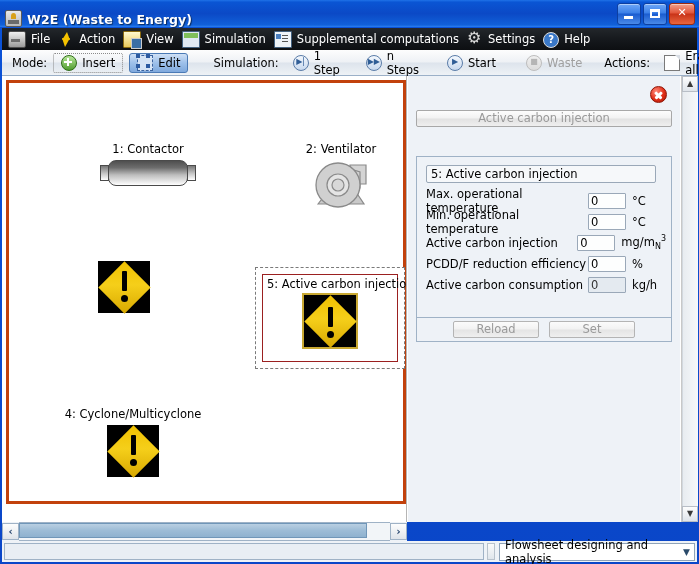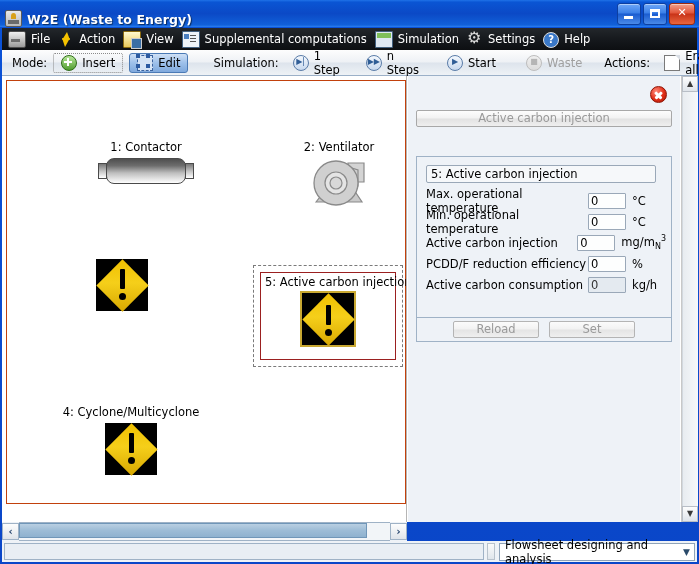"Supplemental computations" div.mi { order: before "Simulation" -> after "Simulation" }
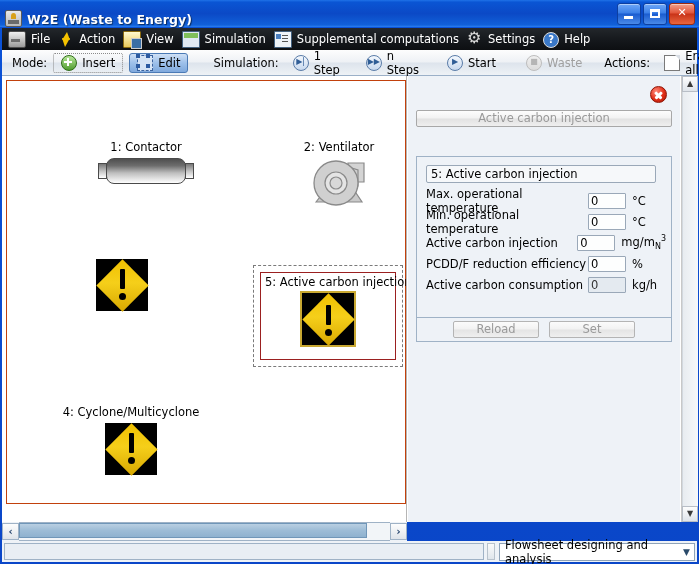"1: Contactor" .canvas-inner { border: 1px solid #c2410c -> 3px solid #c2410c }
